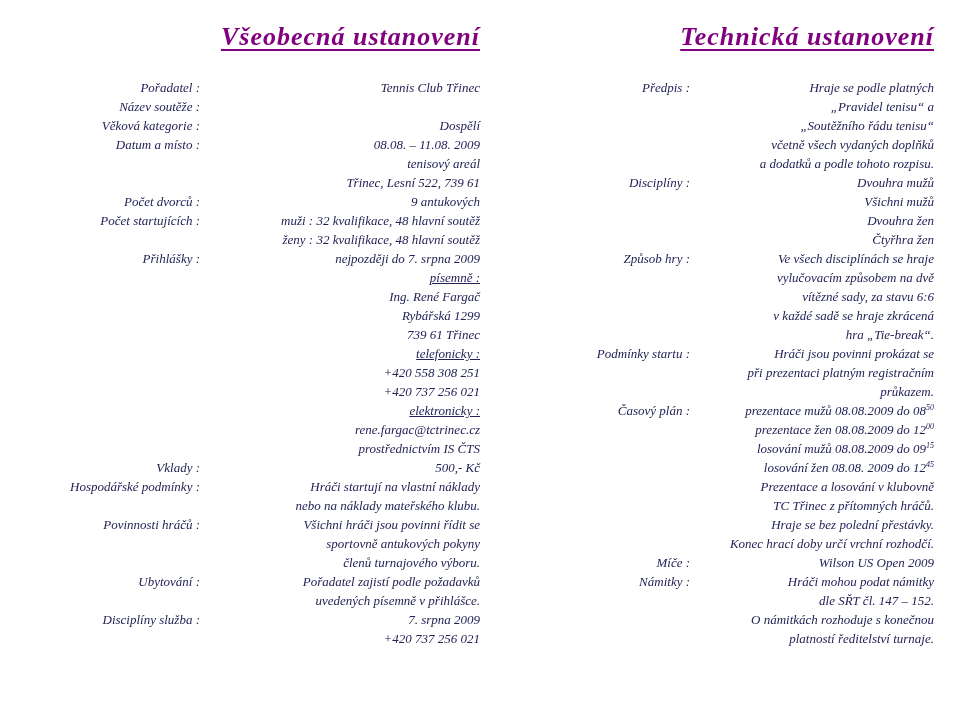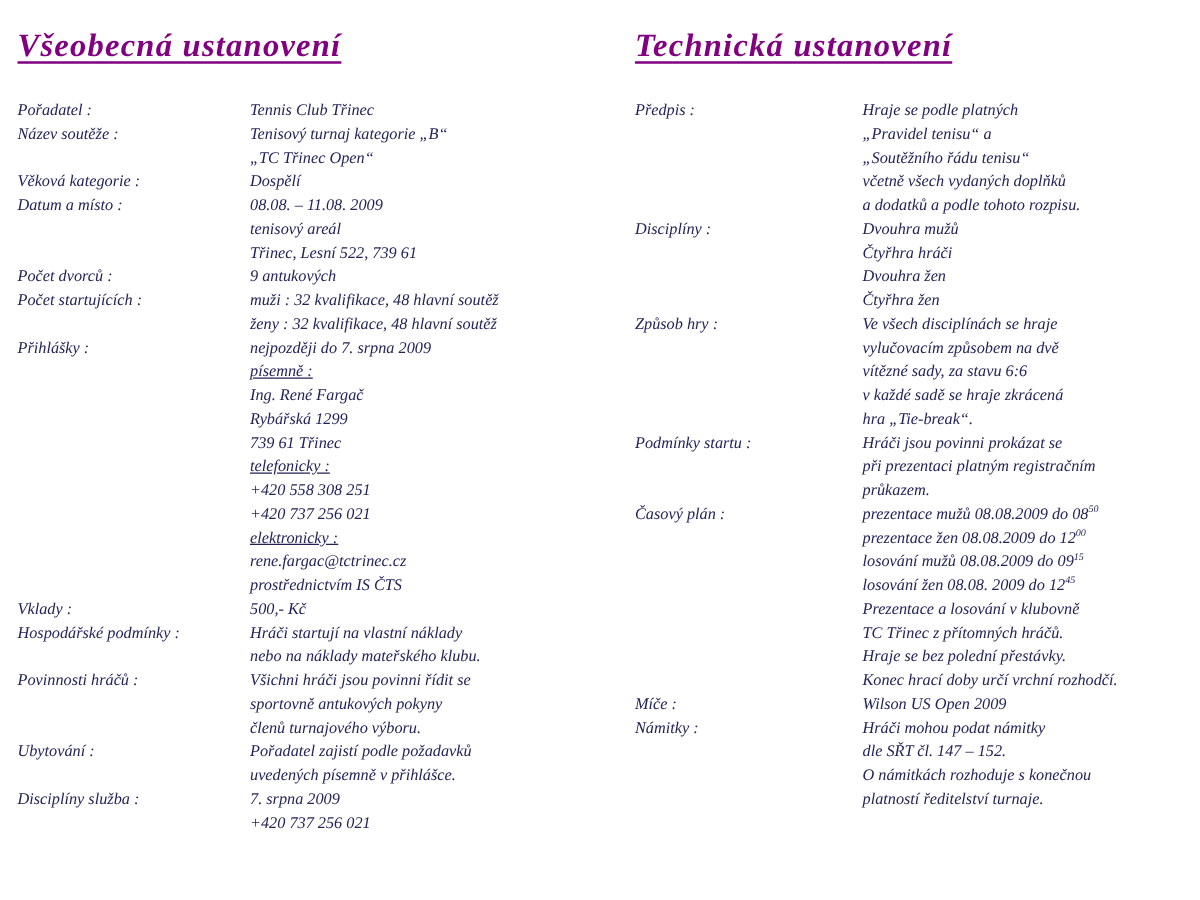"Všeobecná ustanovení" .column { text-align: none -> right }
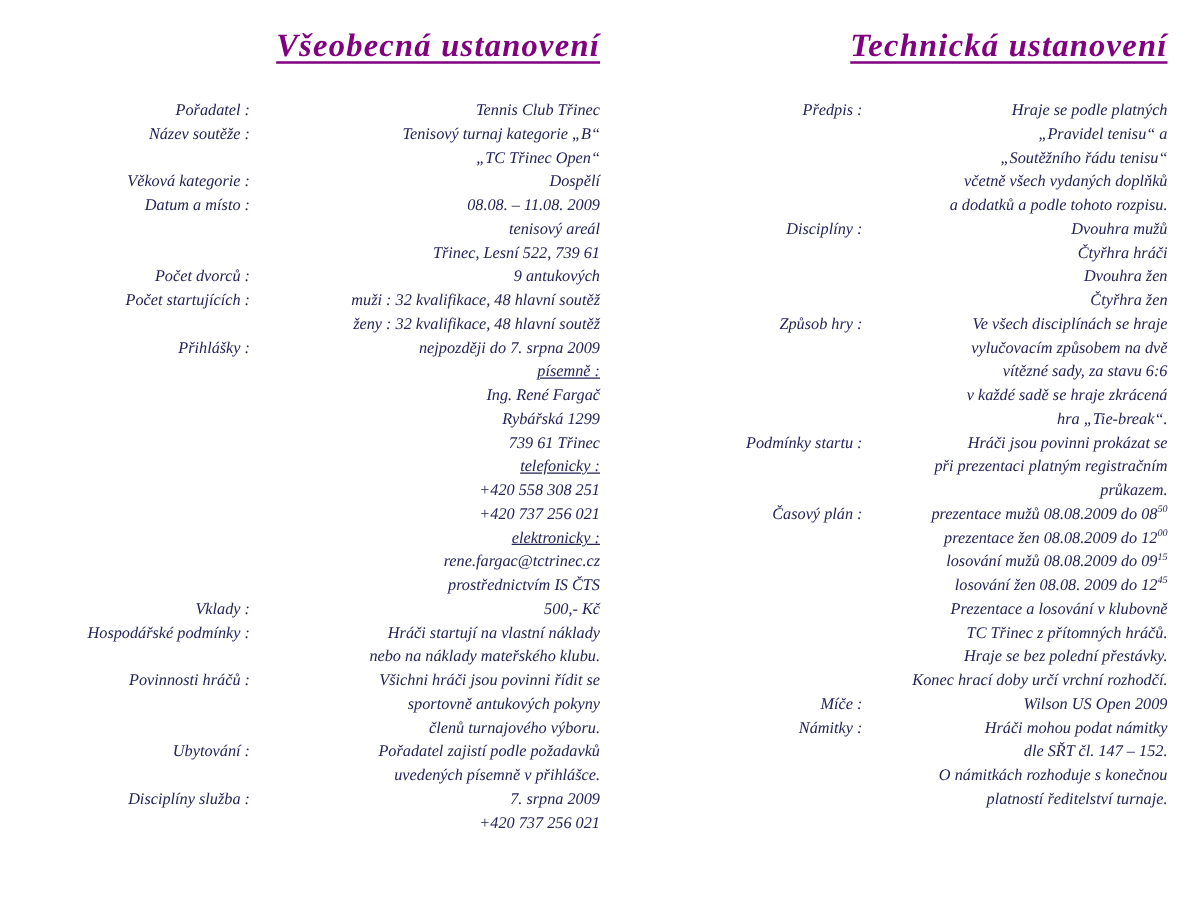"Tenisový turnaj kategorie „B“" div.row-value { html: <div> <div>Tenisový turnaj kategorie „B“</div> <div>„TC Třinec Open“</div> </div> -> none }
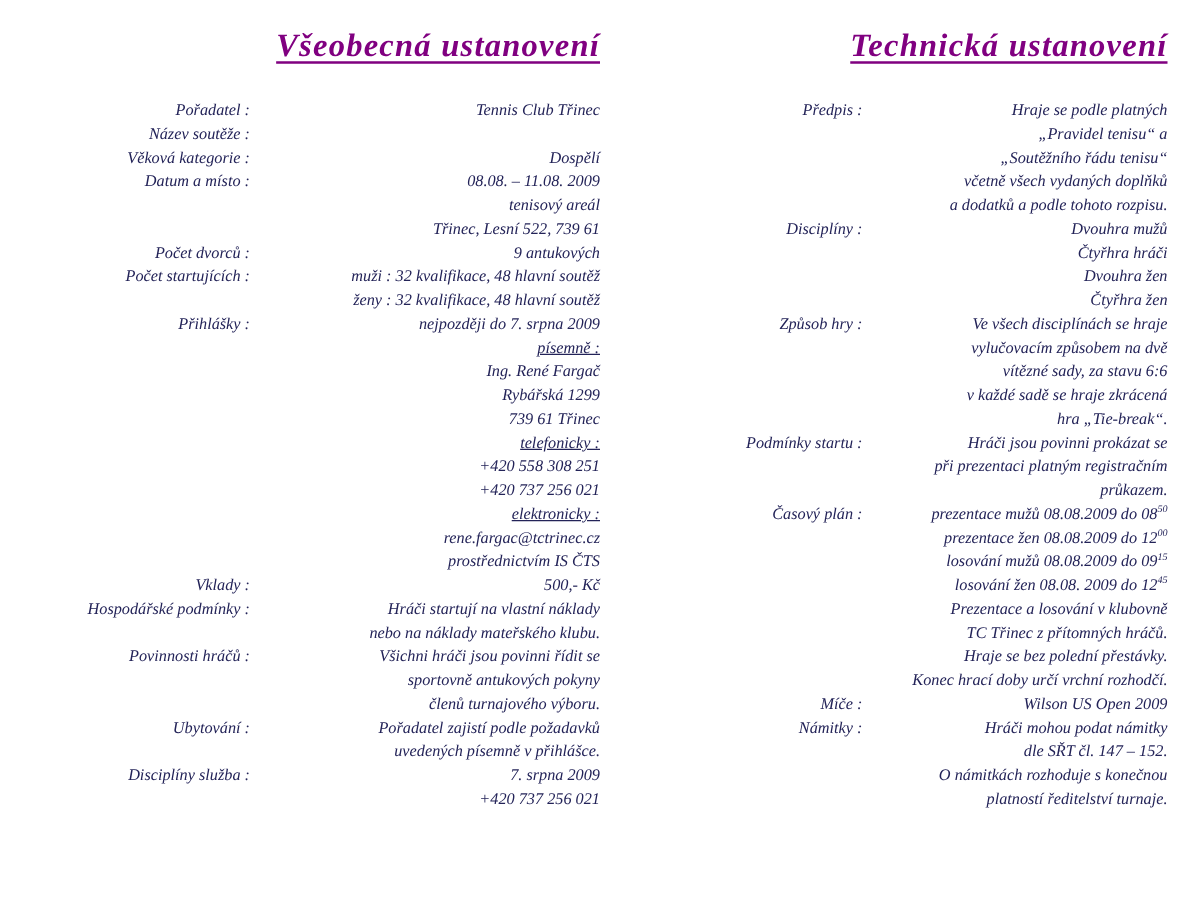"Čtyřhra hráči" div.value-line { text: Čtyřhra hráči -> Všichni mužů }
